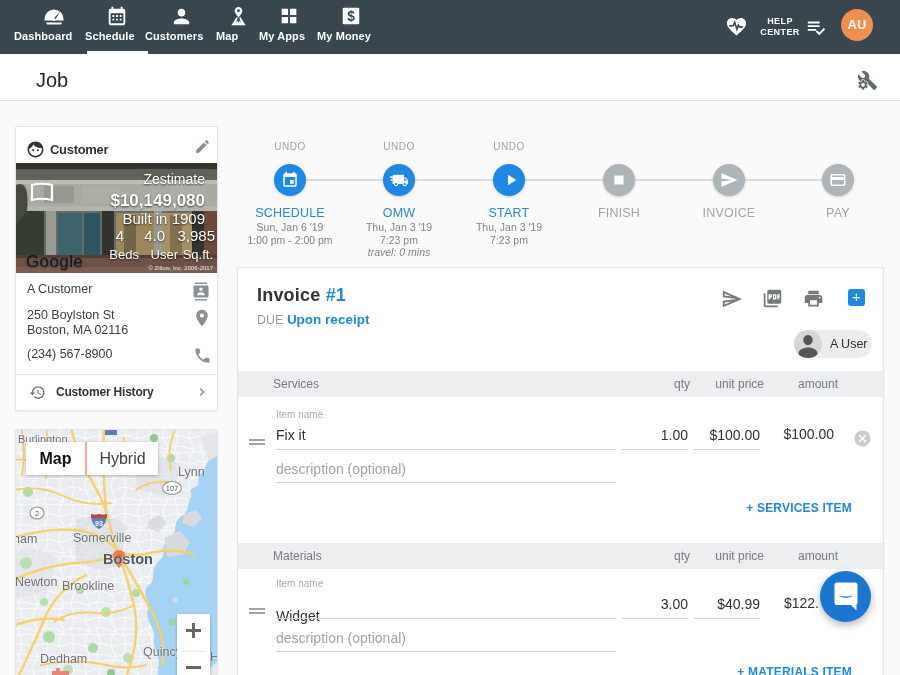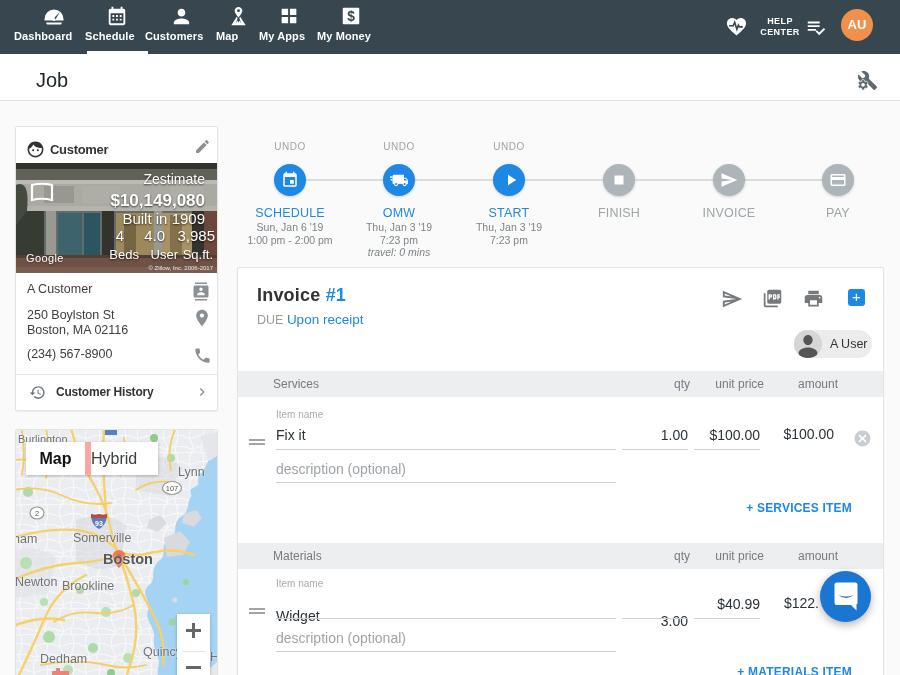"Google" div { color: #ffffff -> #0f172a; font-size: 11px -> 17px }
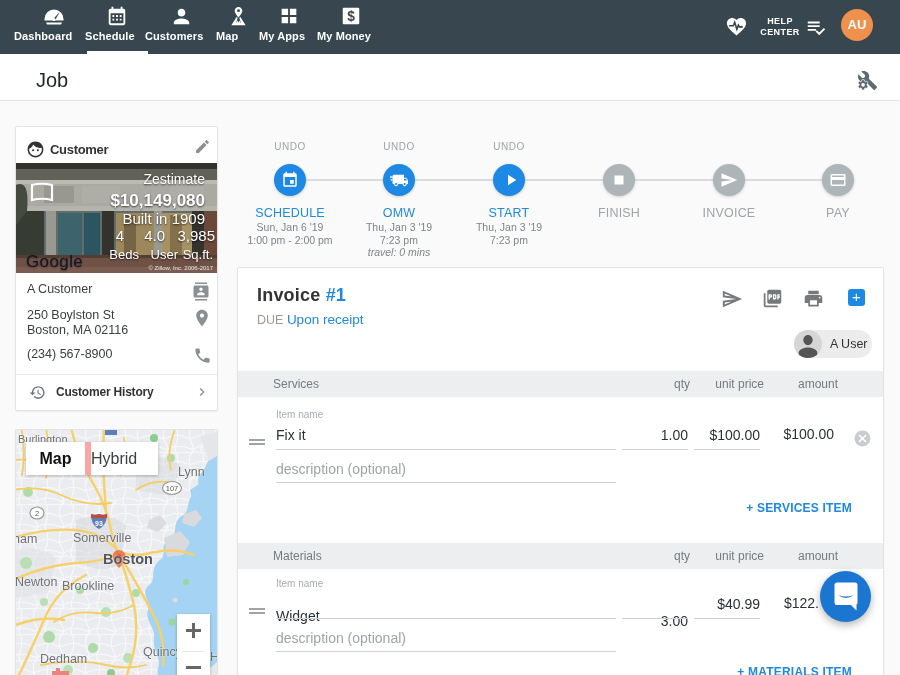"Upon receipt" span { font-weight: none -> bold }
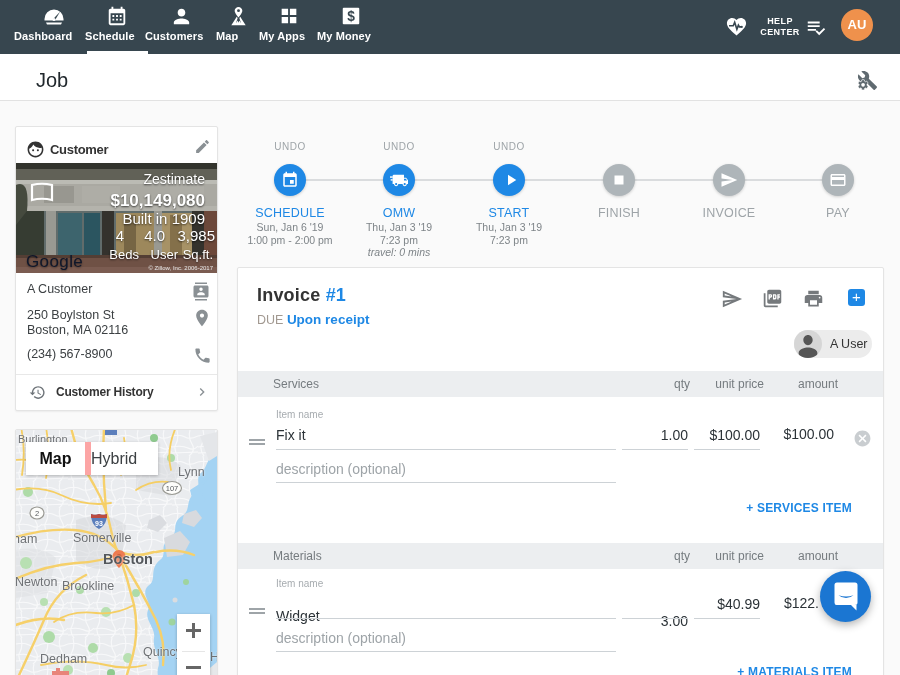"Hybrid" div { border-left: 6px solid #fca5a5 -> 2px solid #fca5a5; text-align: none -> center }
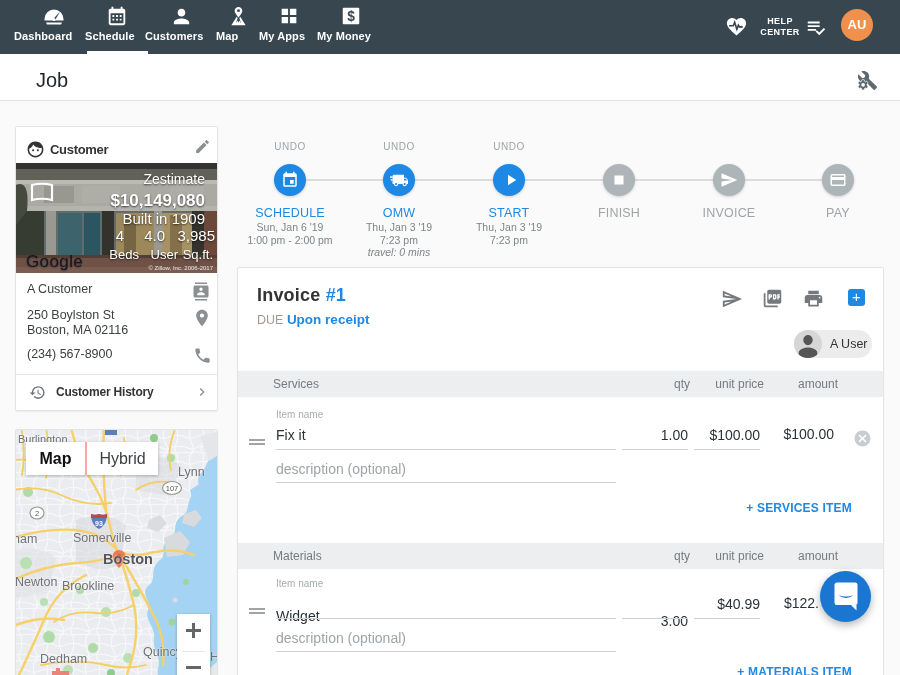"3.00" div.val { margin-top: 17px -> none }
